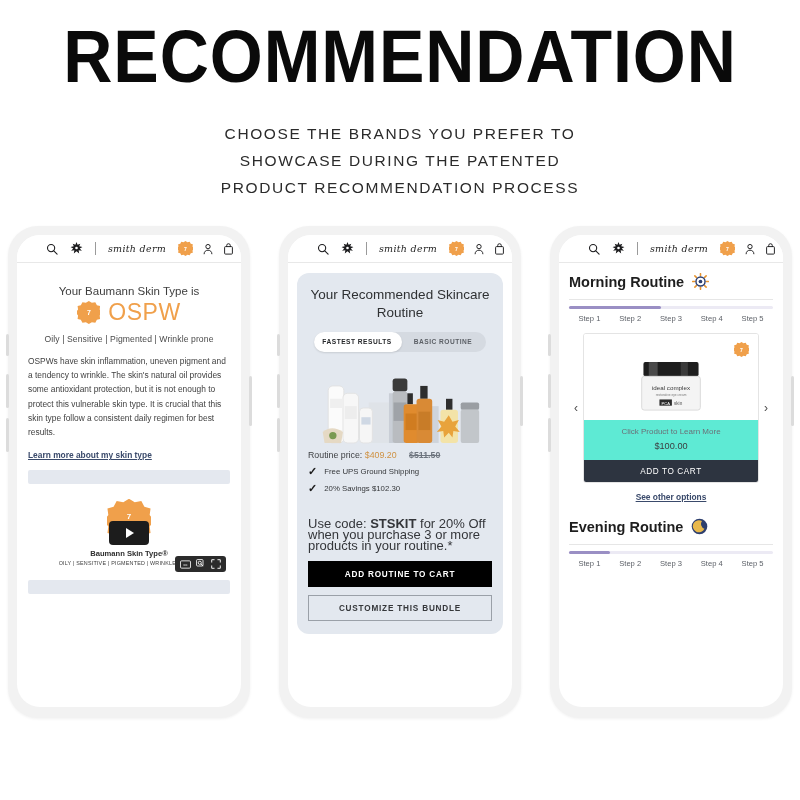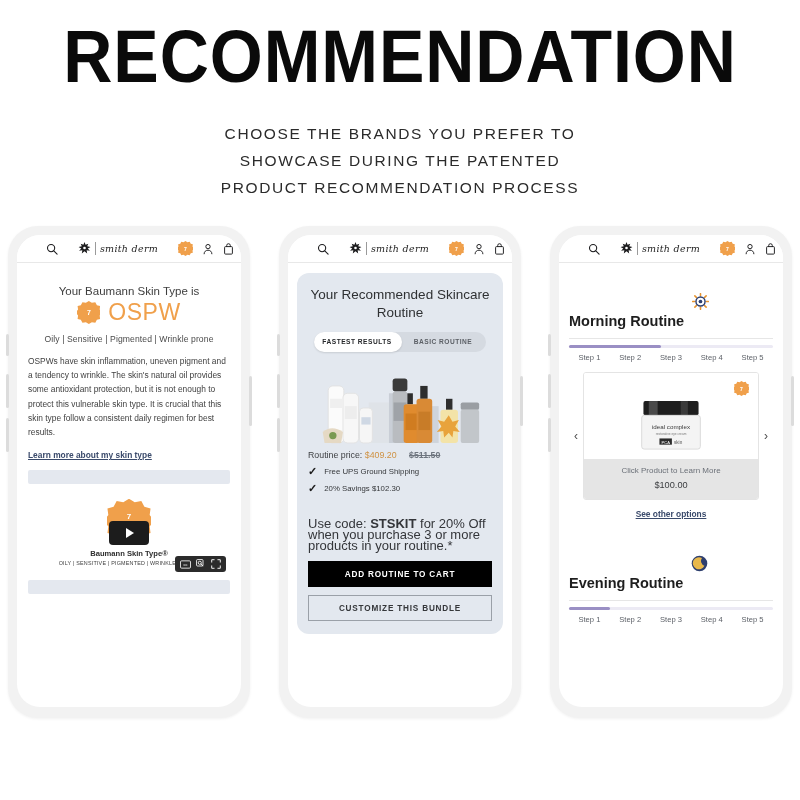"smith derm" .brand { gap: 4px -> 12px }
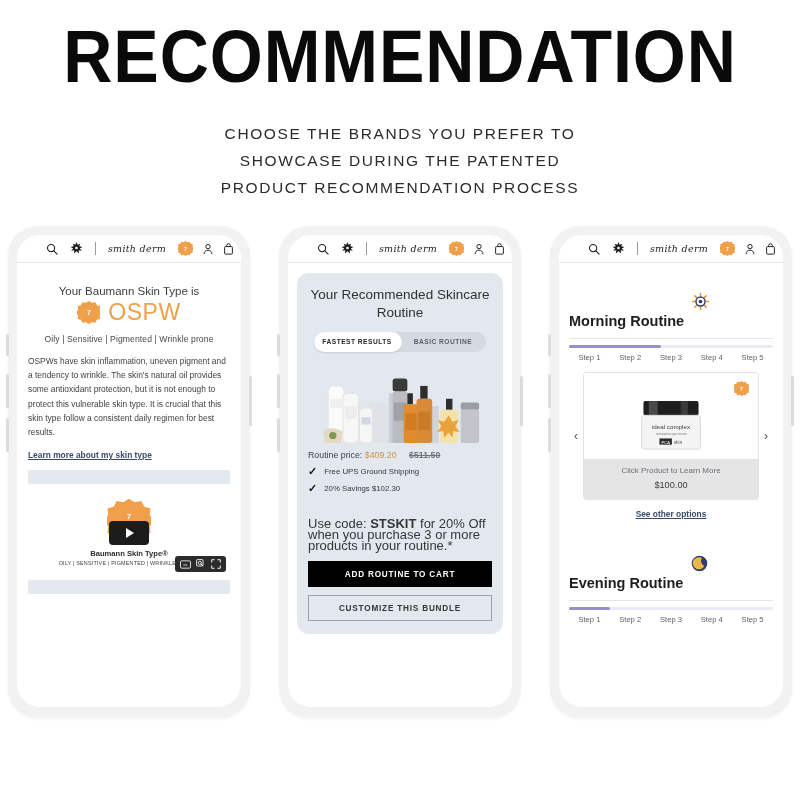"Morning Routine" .rt-head h2 { margin-top: 40px -> none }
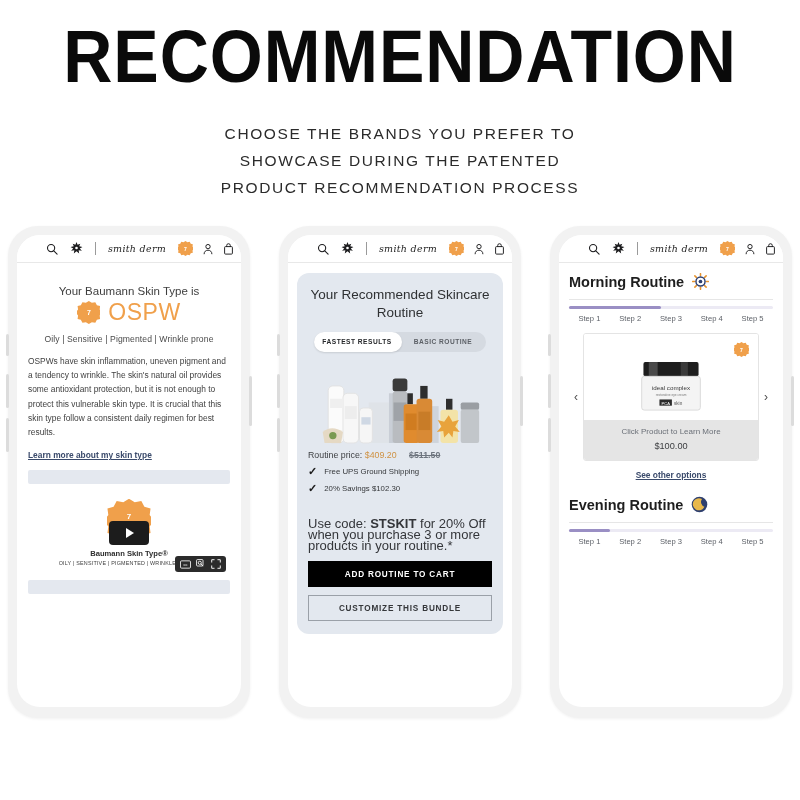"Click Product to Learn More" .pinfo { background: #e5e5e5 -> #5eead4 }
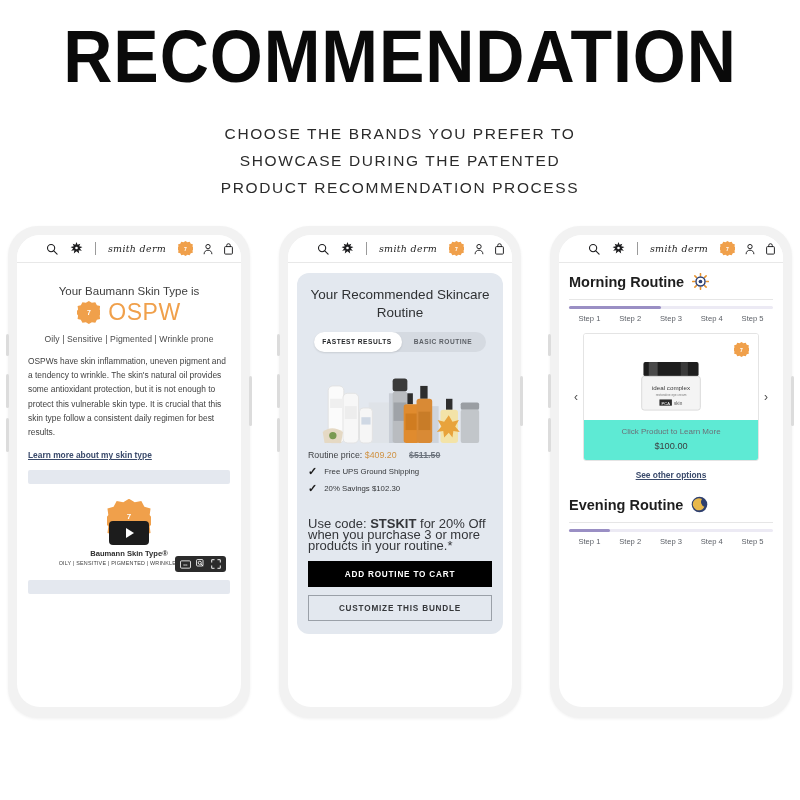"ADD TO CART" button.addcart { html: none -> <button>ADD TO CART</button> }
